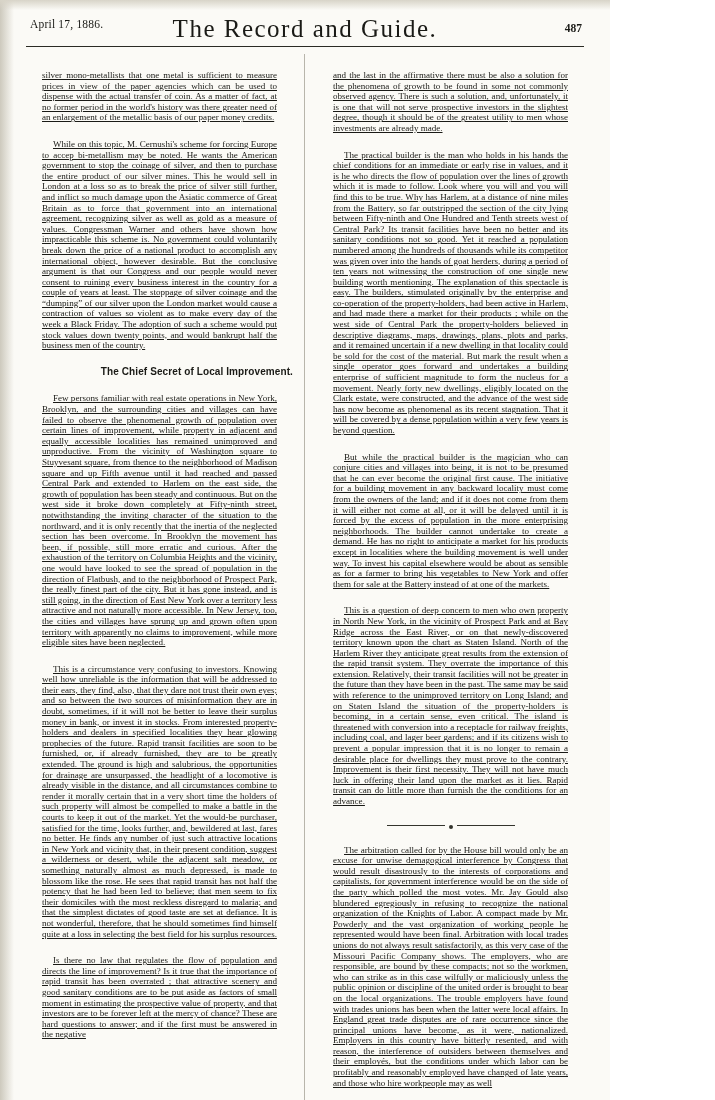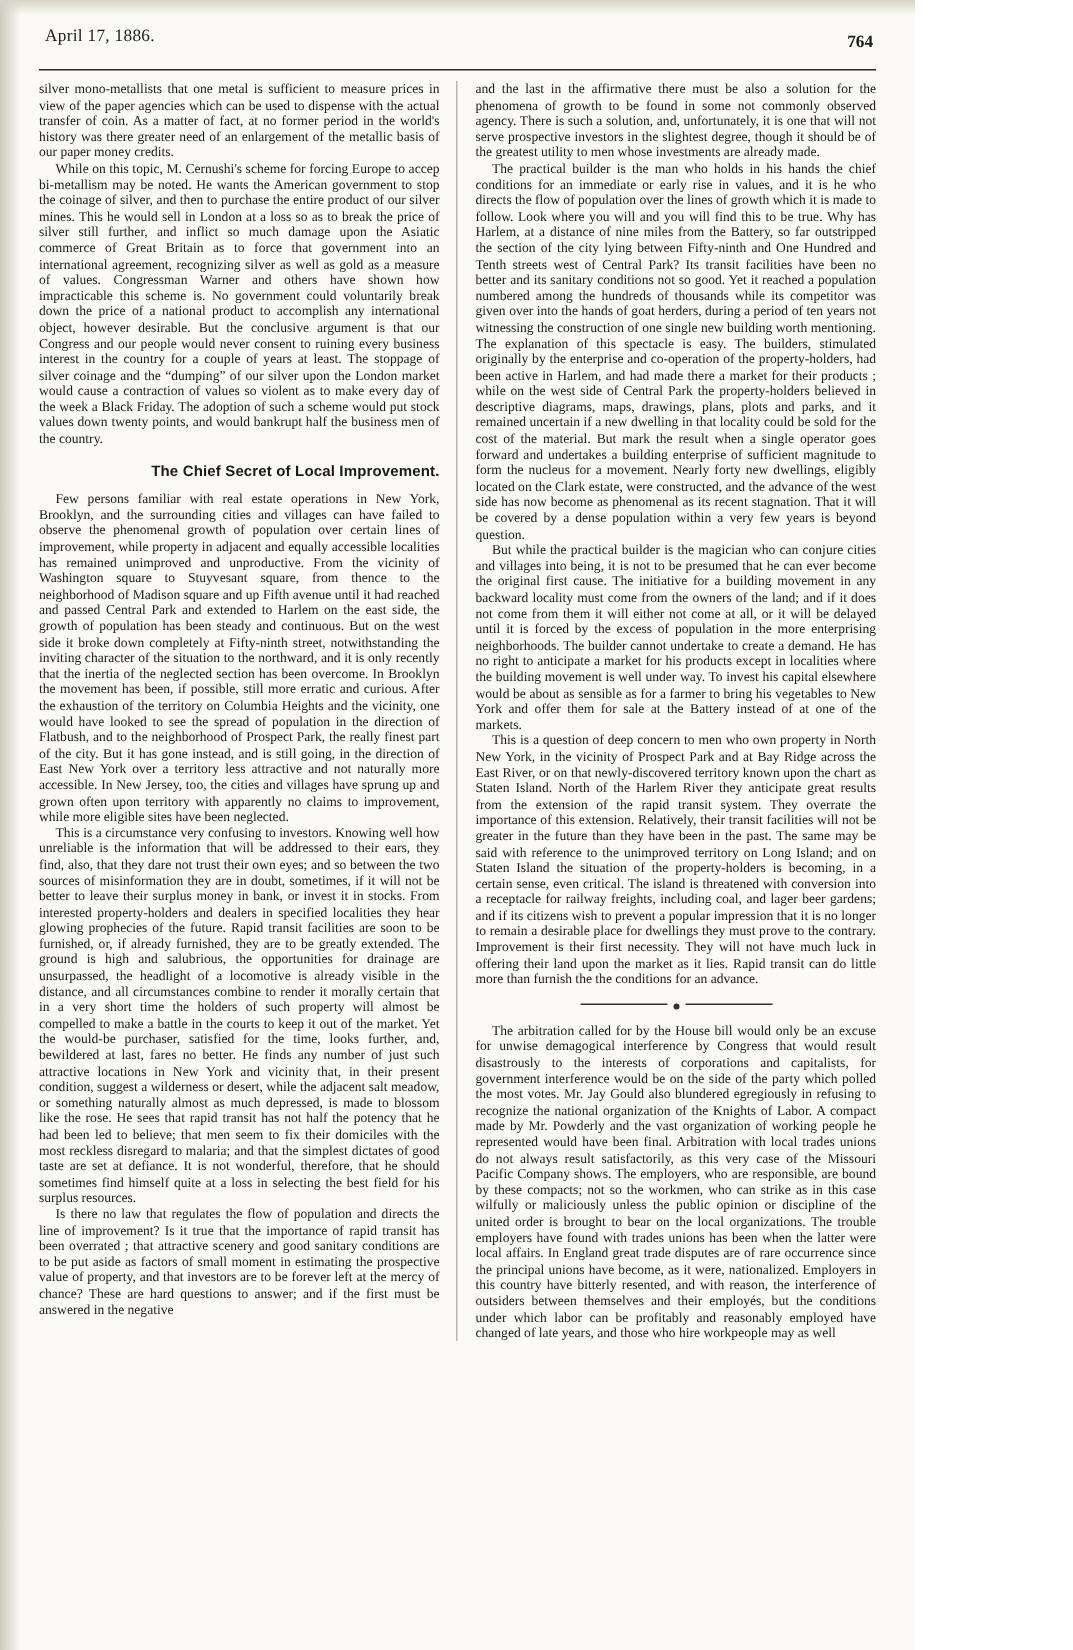"The Record and Guide." h1.masthead-title { html: none -> <h1>The Record and Guide.</h1> }
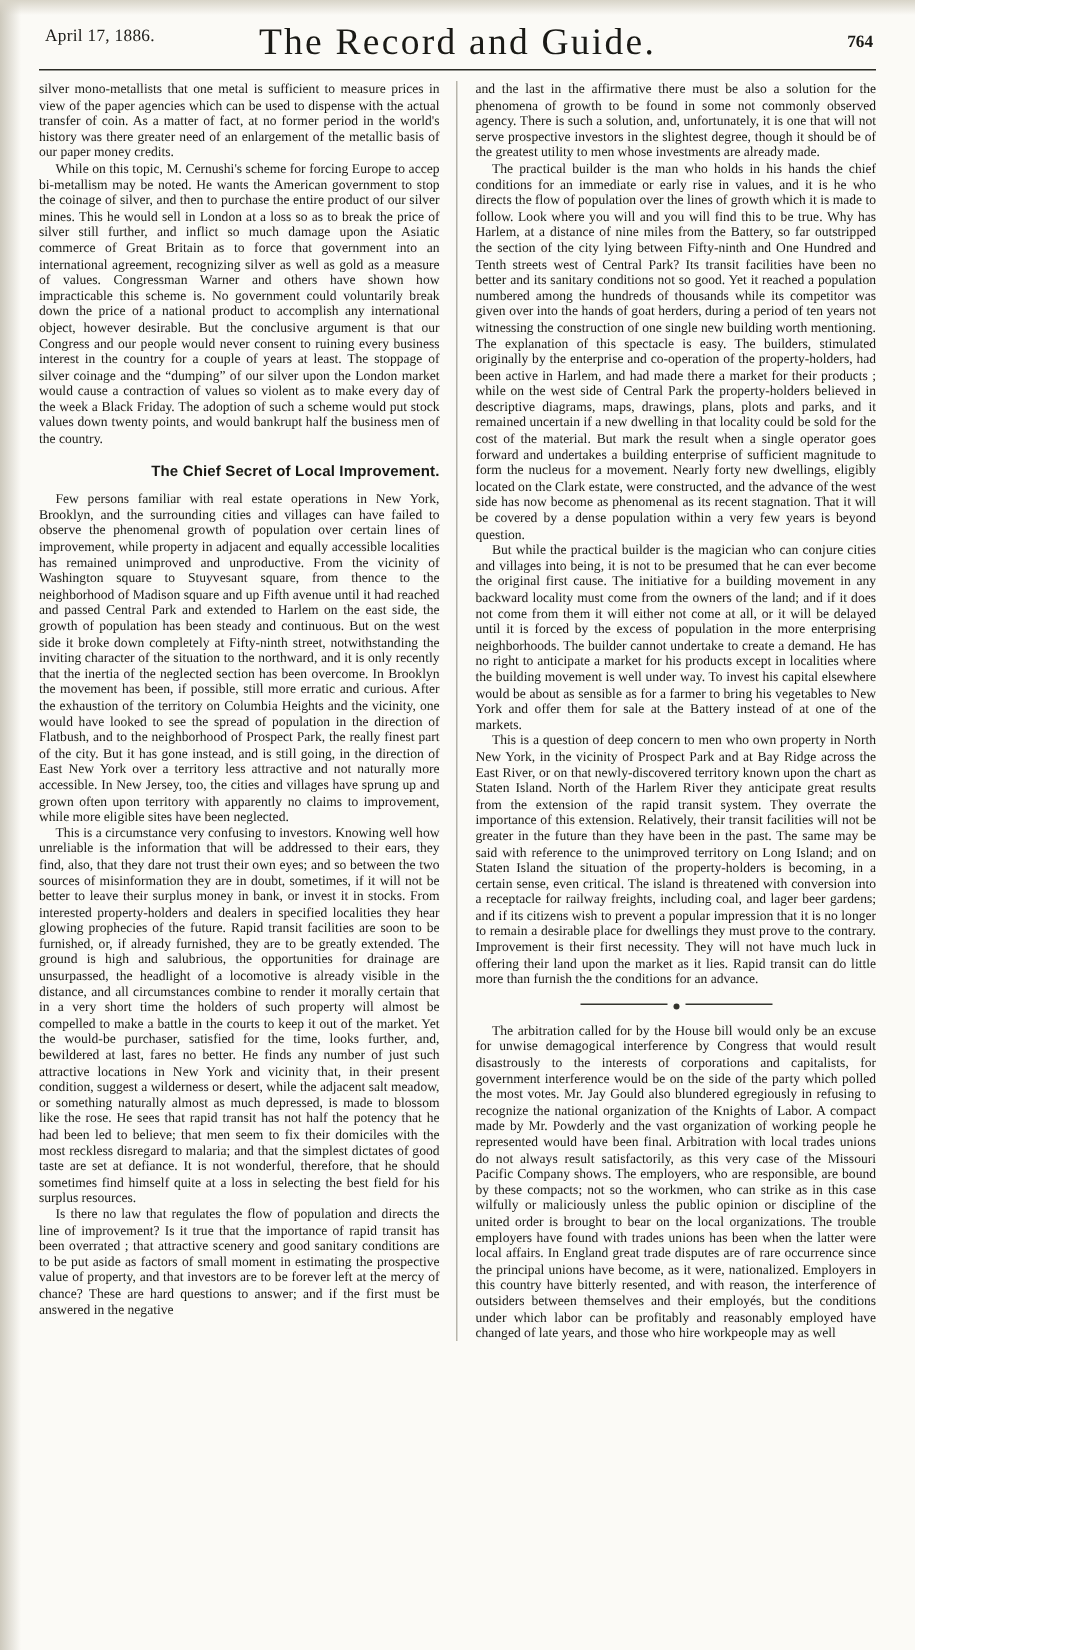"764" div.masthead-page { text: 764 -> 487 }
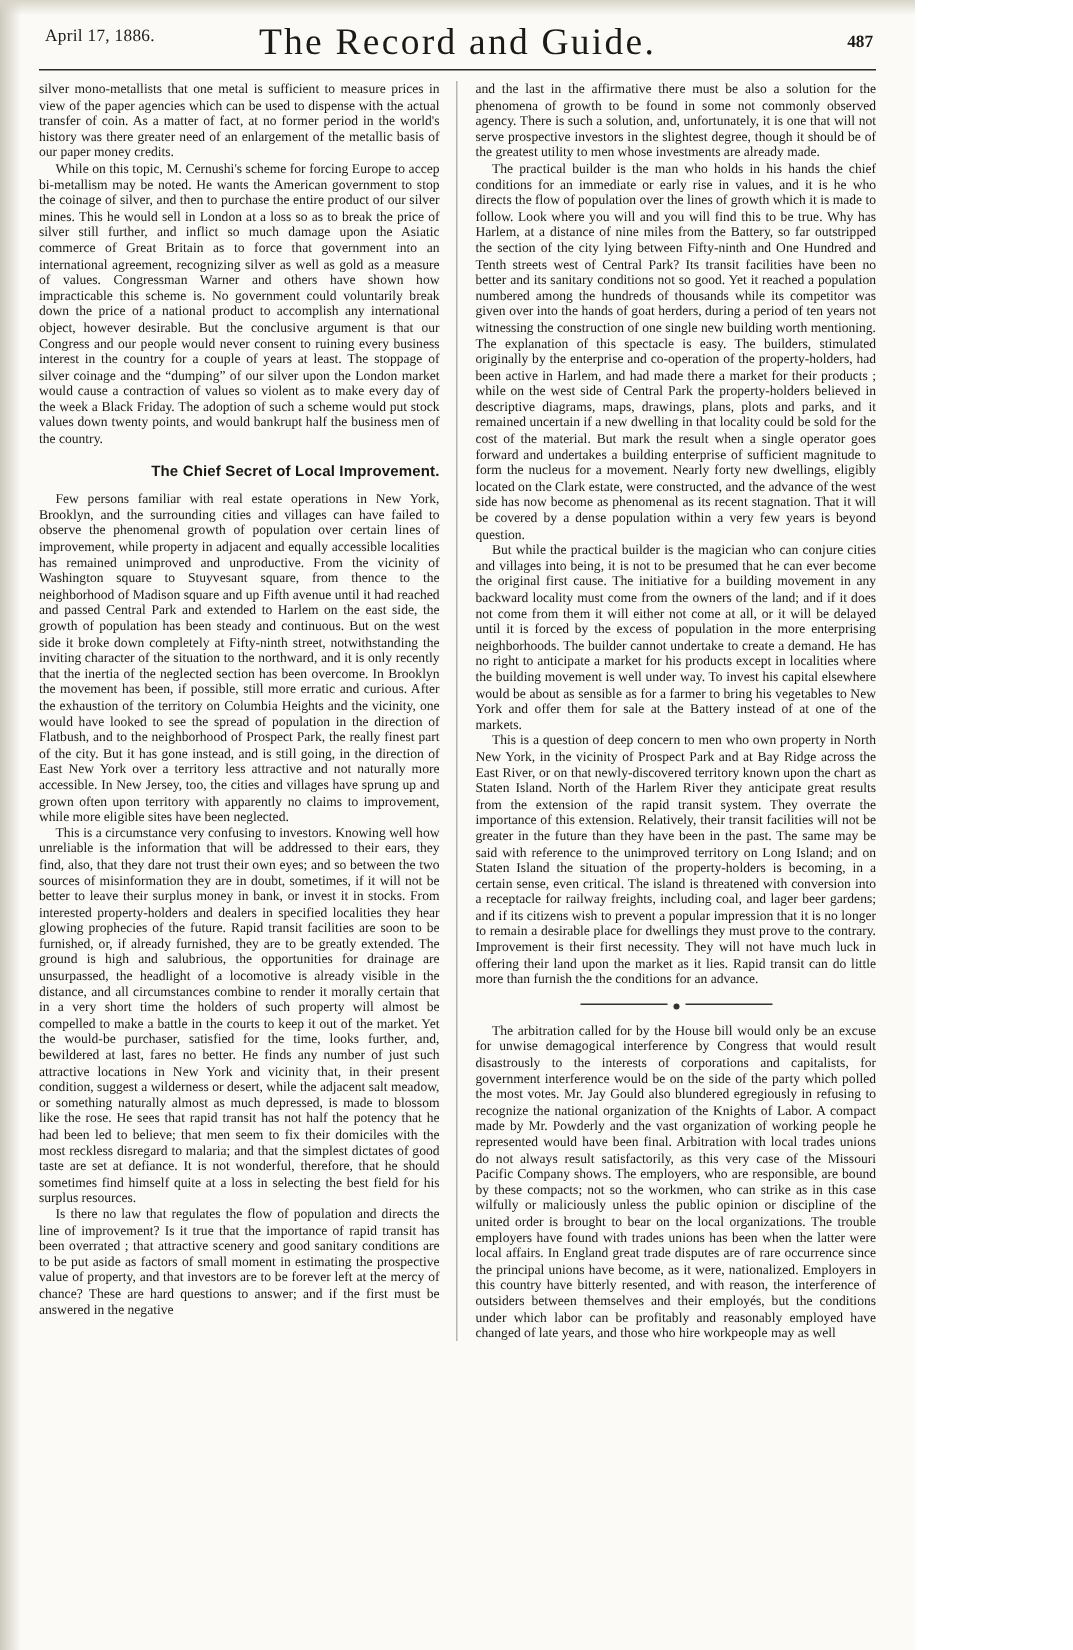"silver mono-metallists that one metal" .col p { margin: 0 -> 16px; text-decoration: none -> underline }
